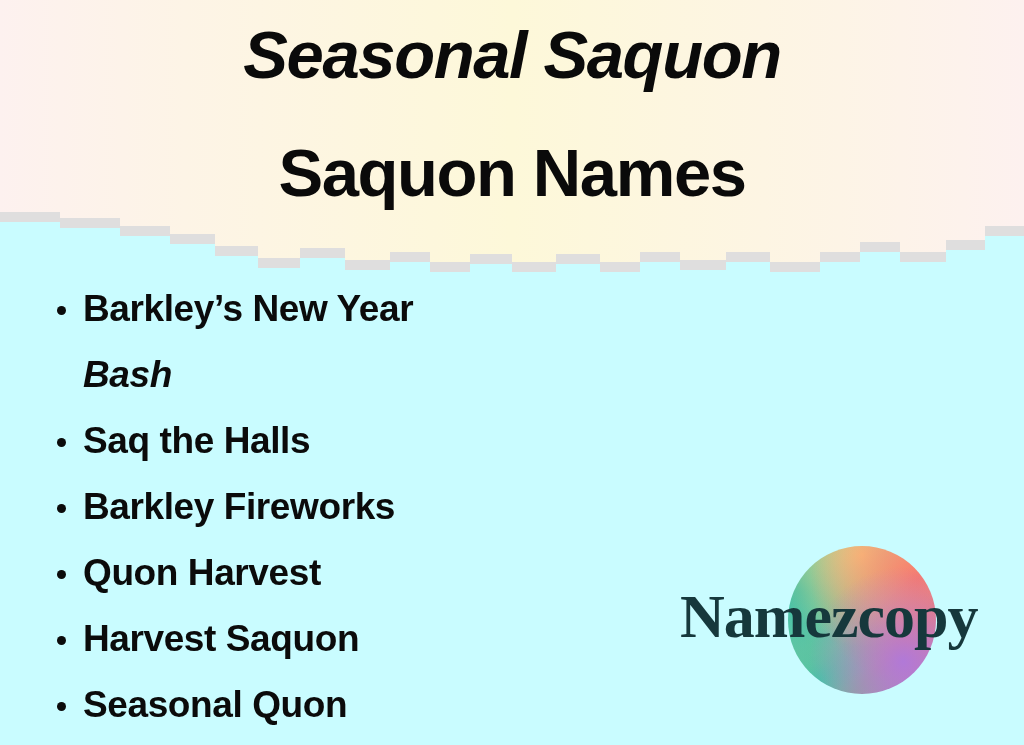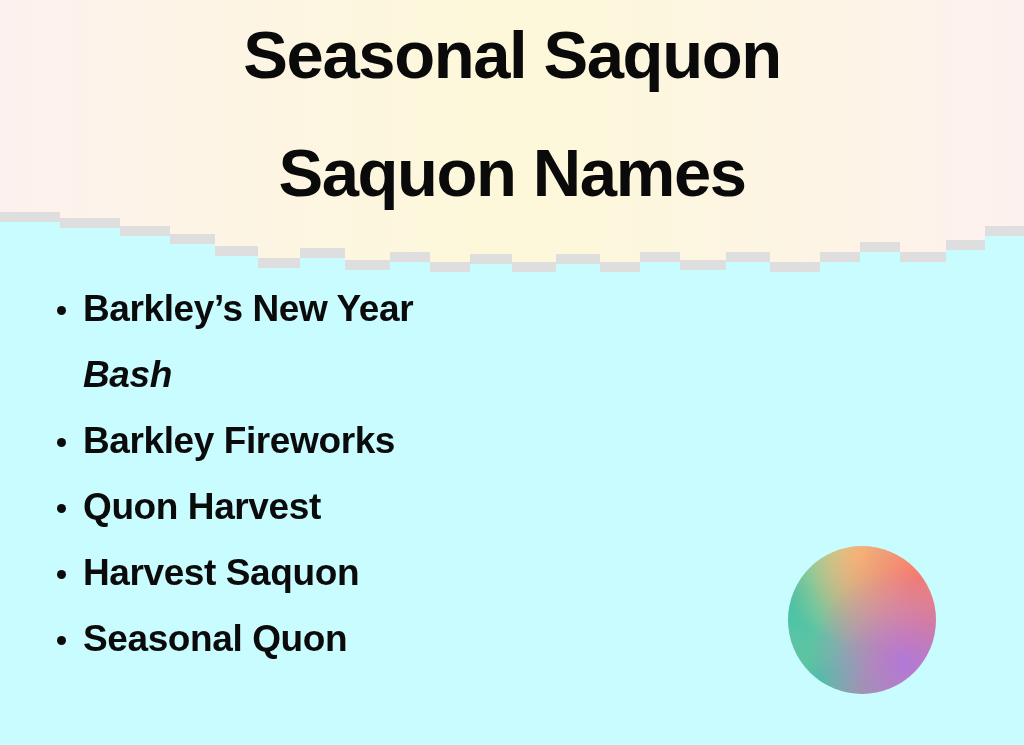"Seasonal Saquon" .header-title .line.l1 { font-style: none -> italic }
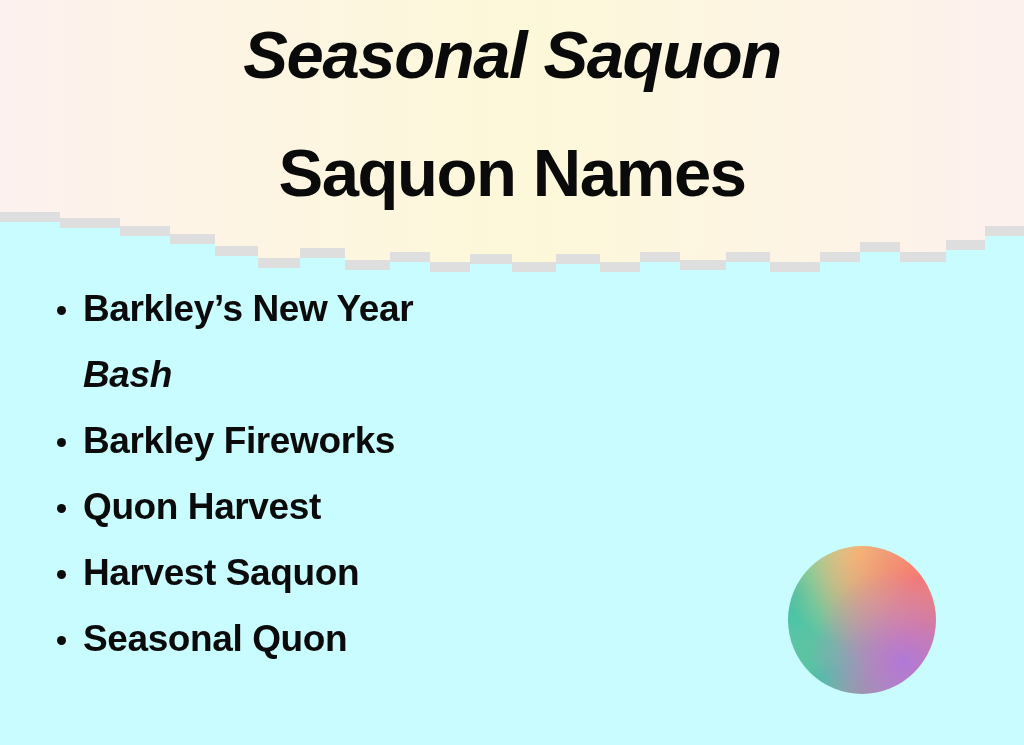"Saq the Halls" li { html: none -> <li> <span>Saq the Halls</span> </li> }
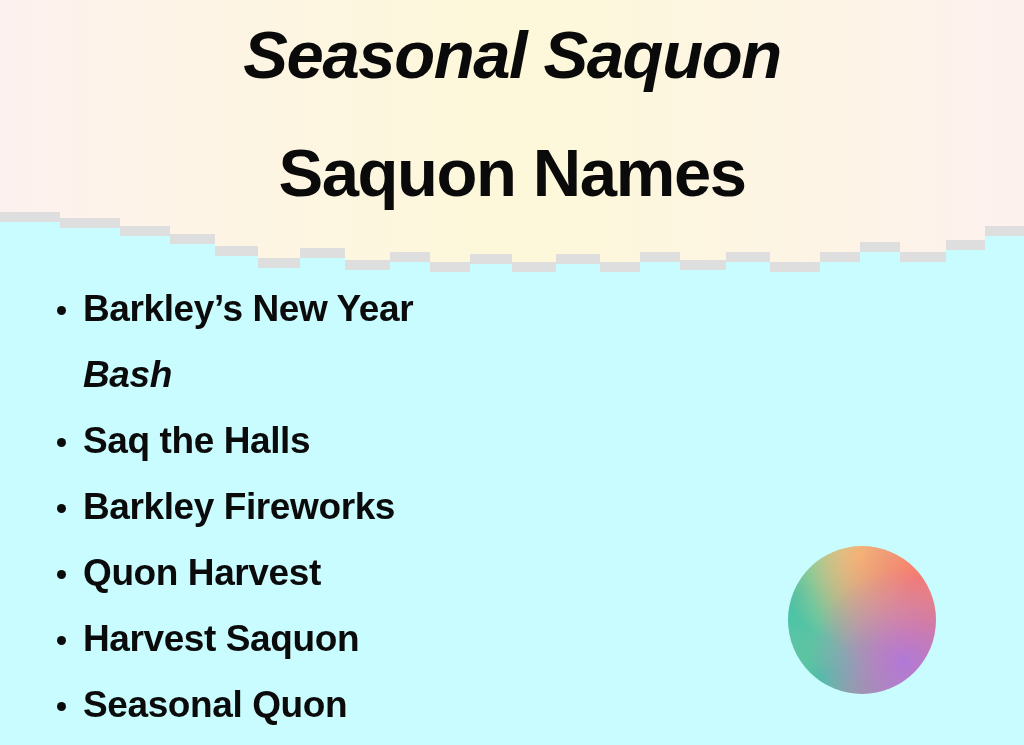"Namezcopy" div.logo-word { html: none -> <div>Namezcopy</div> }
